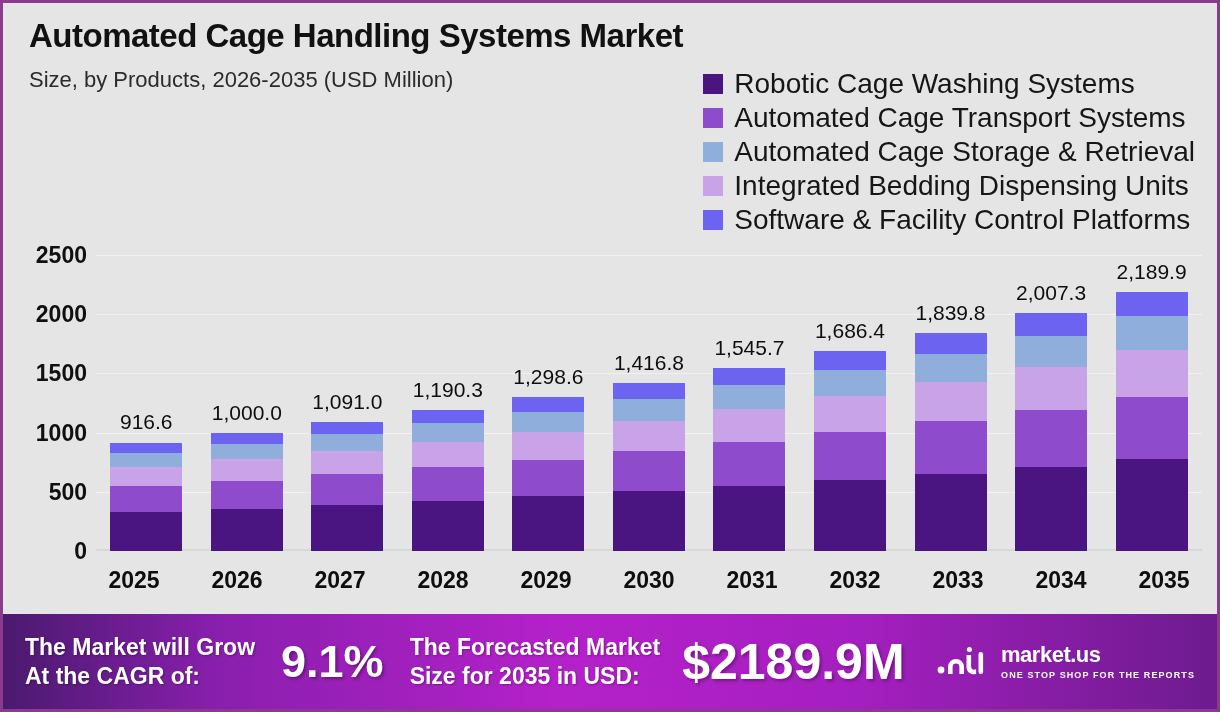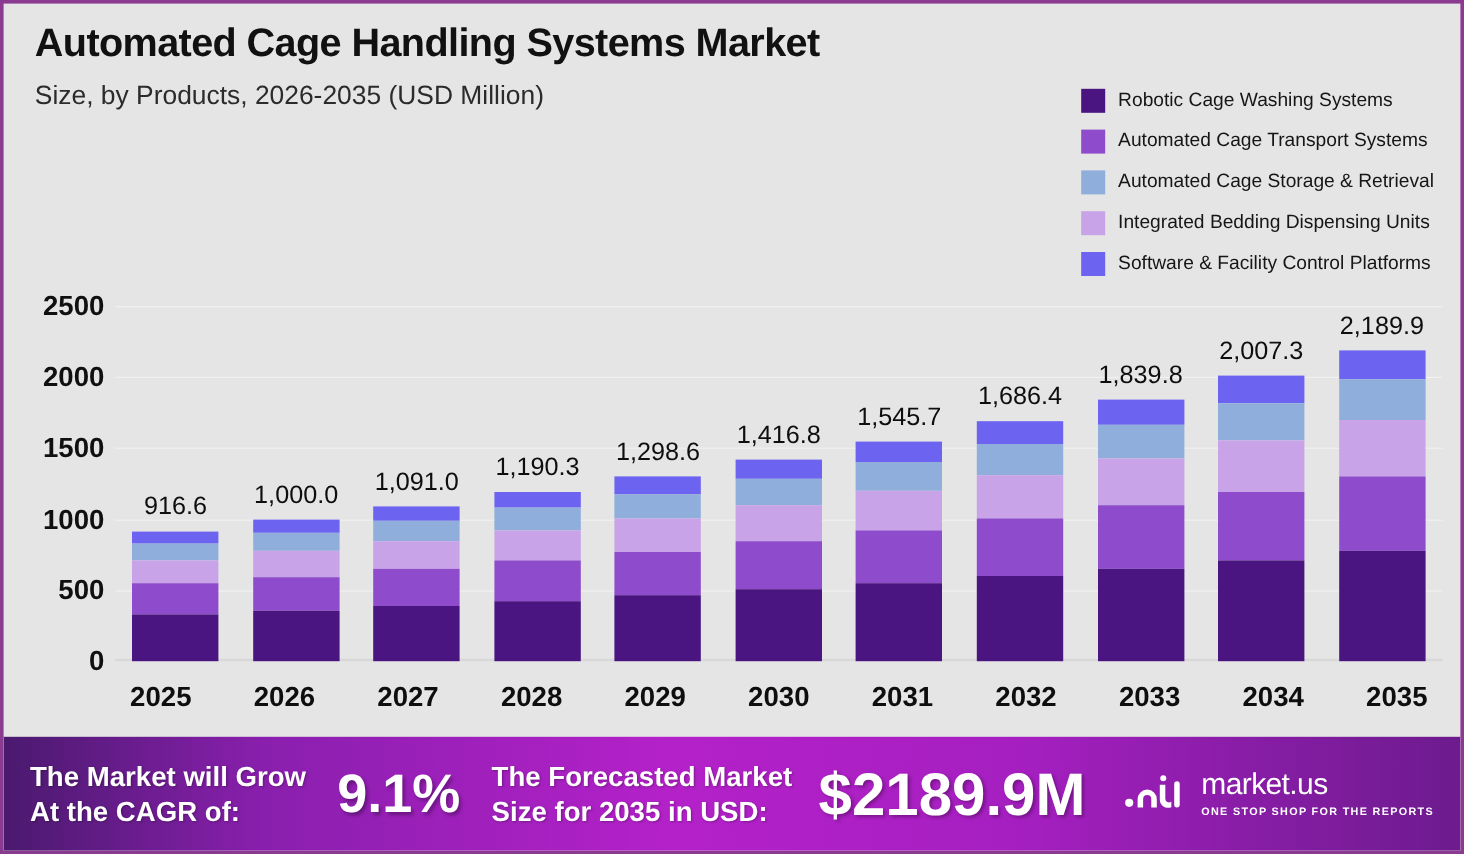"Robotic Cage Washing Systems" .legend-label { font-size: 16px -> 28px }
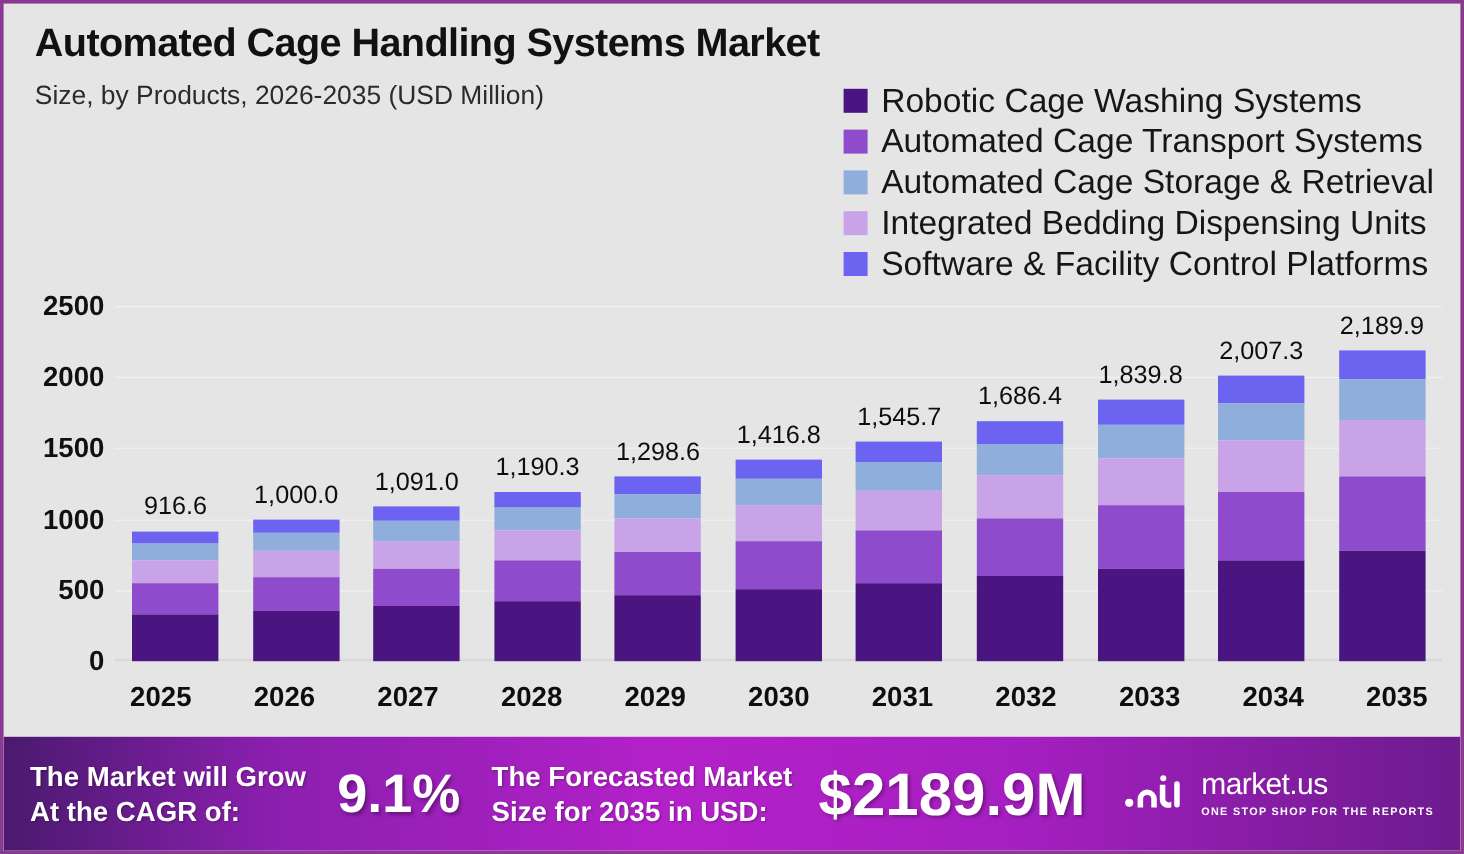"market.us" .brand-name { font-size: 25px -> 22px; font-weight: normal -> bold }
